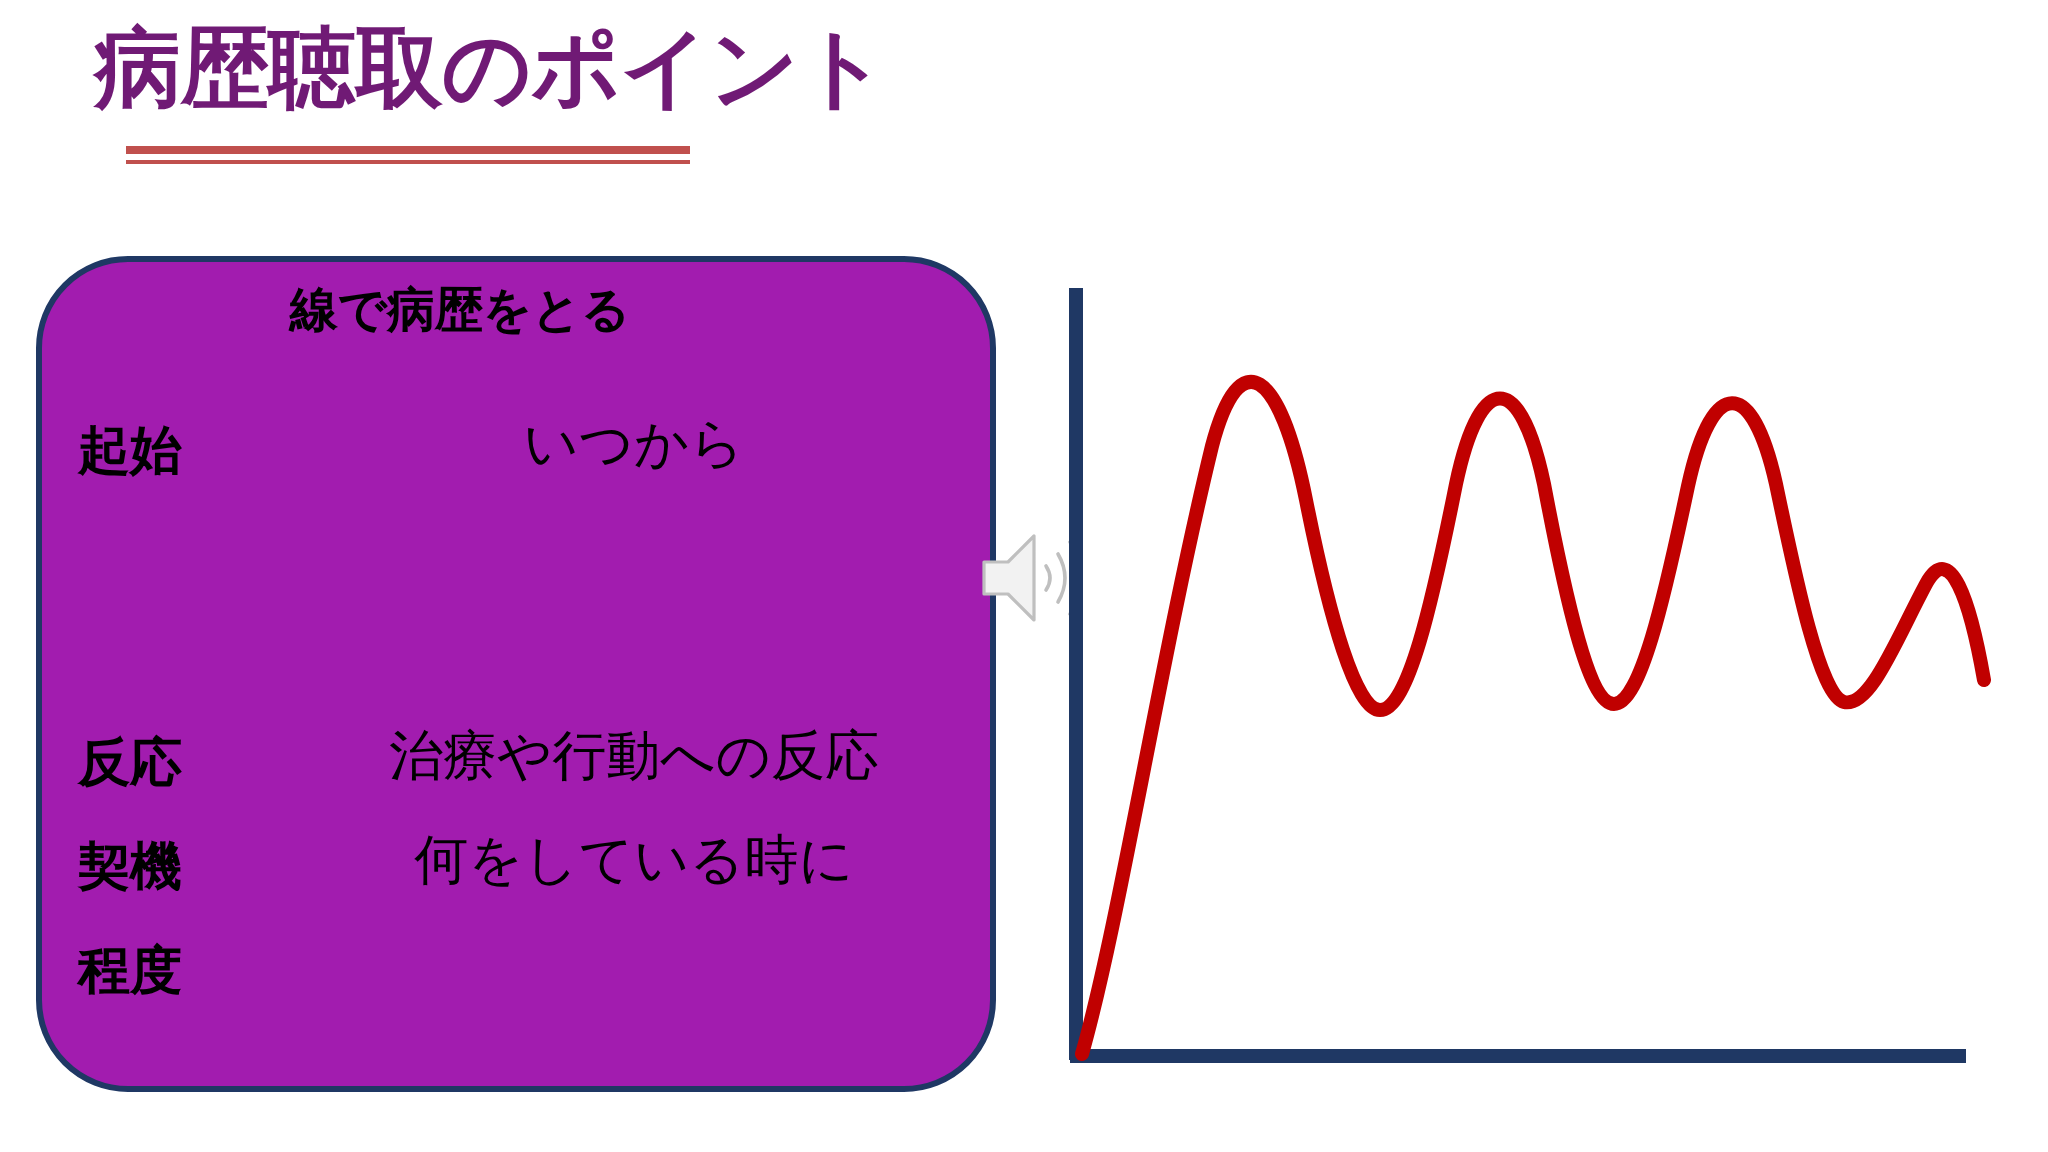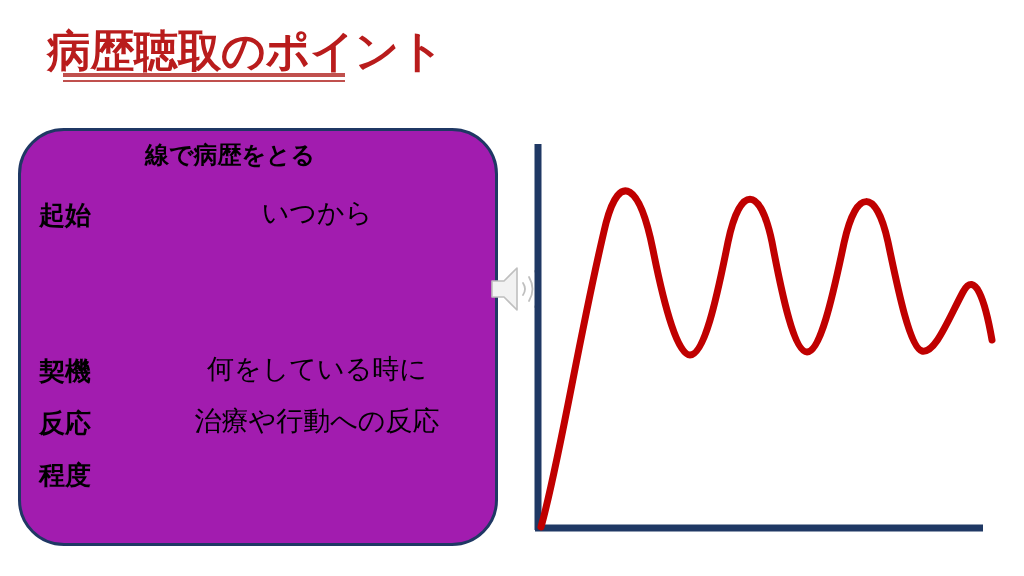"病歴聴取のポイント" #page-title { color: #b91c1c -> #701a75; top: 16px -> 0 }
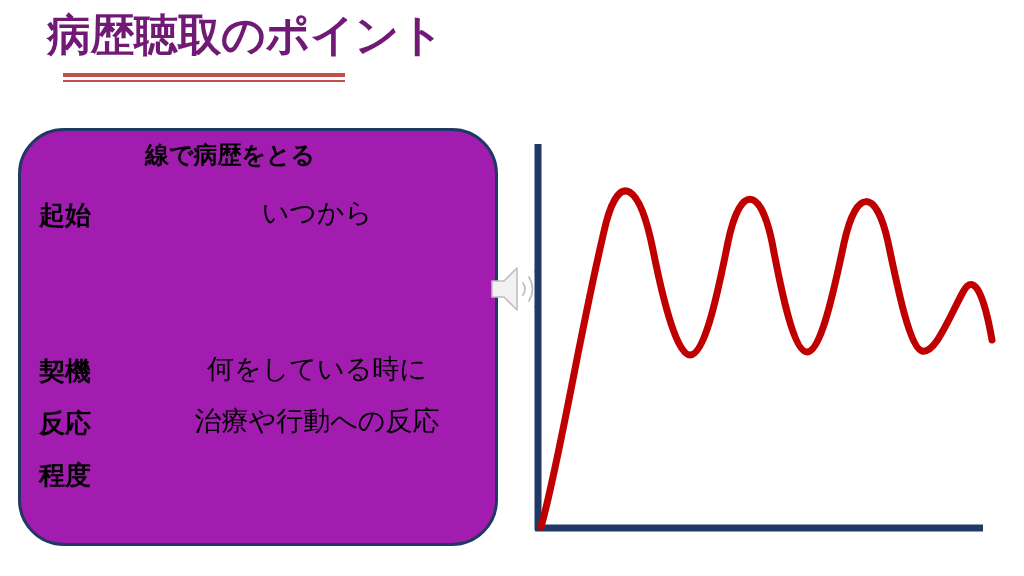"起始" .history-row { align-items: center -> flex-end }
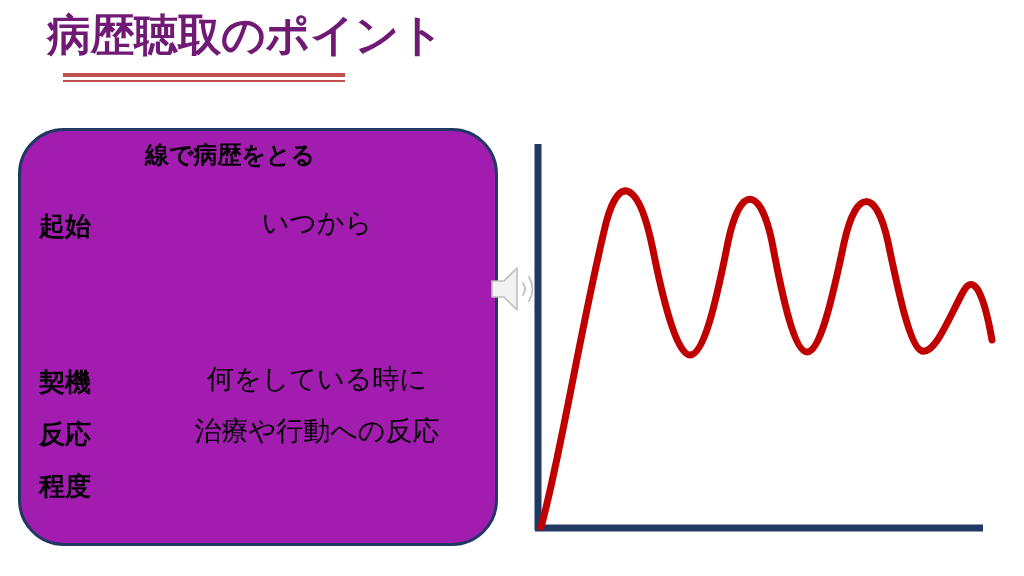"契機" div.history-row { order: before "反応" -> after "反応" }
